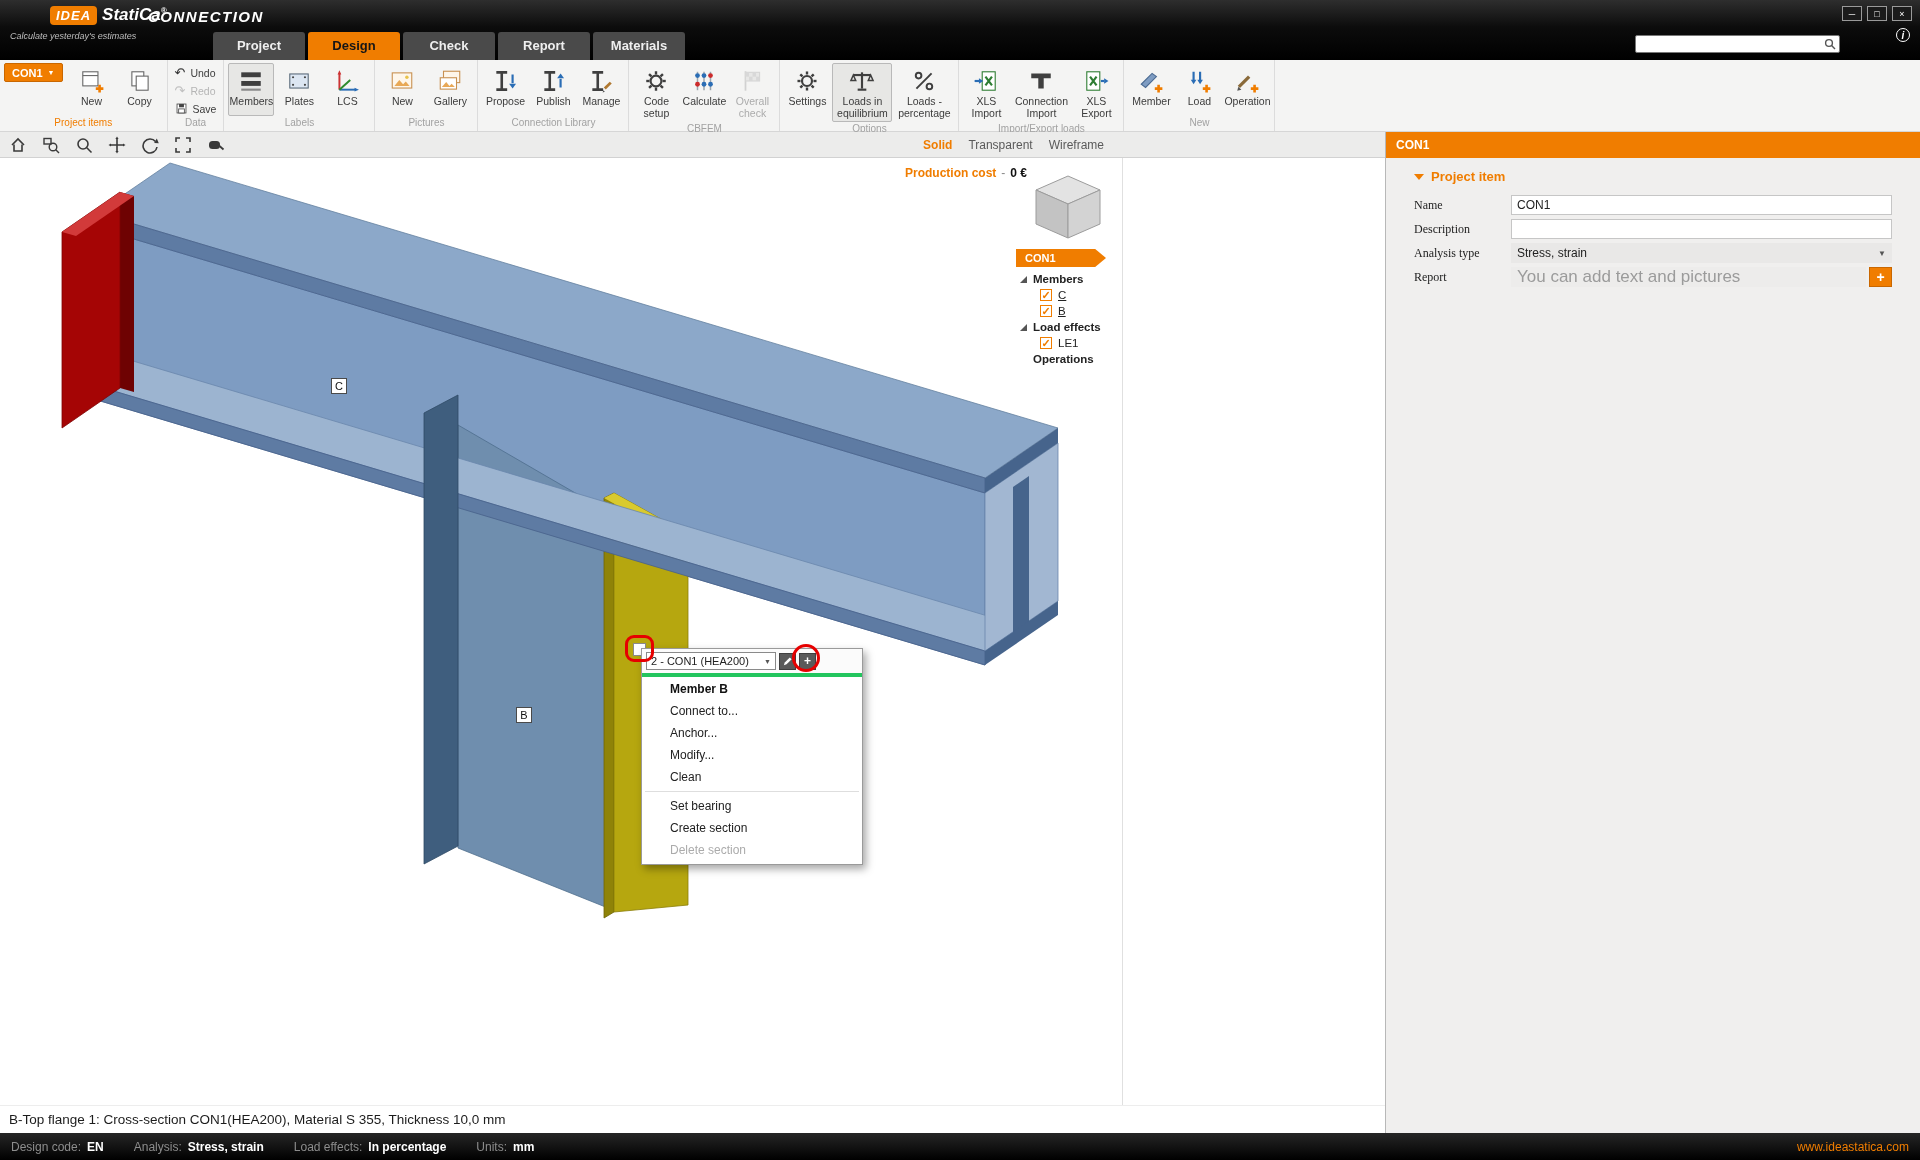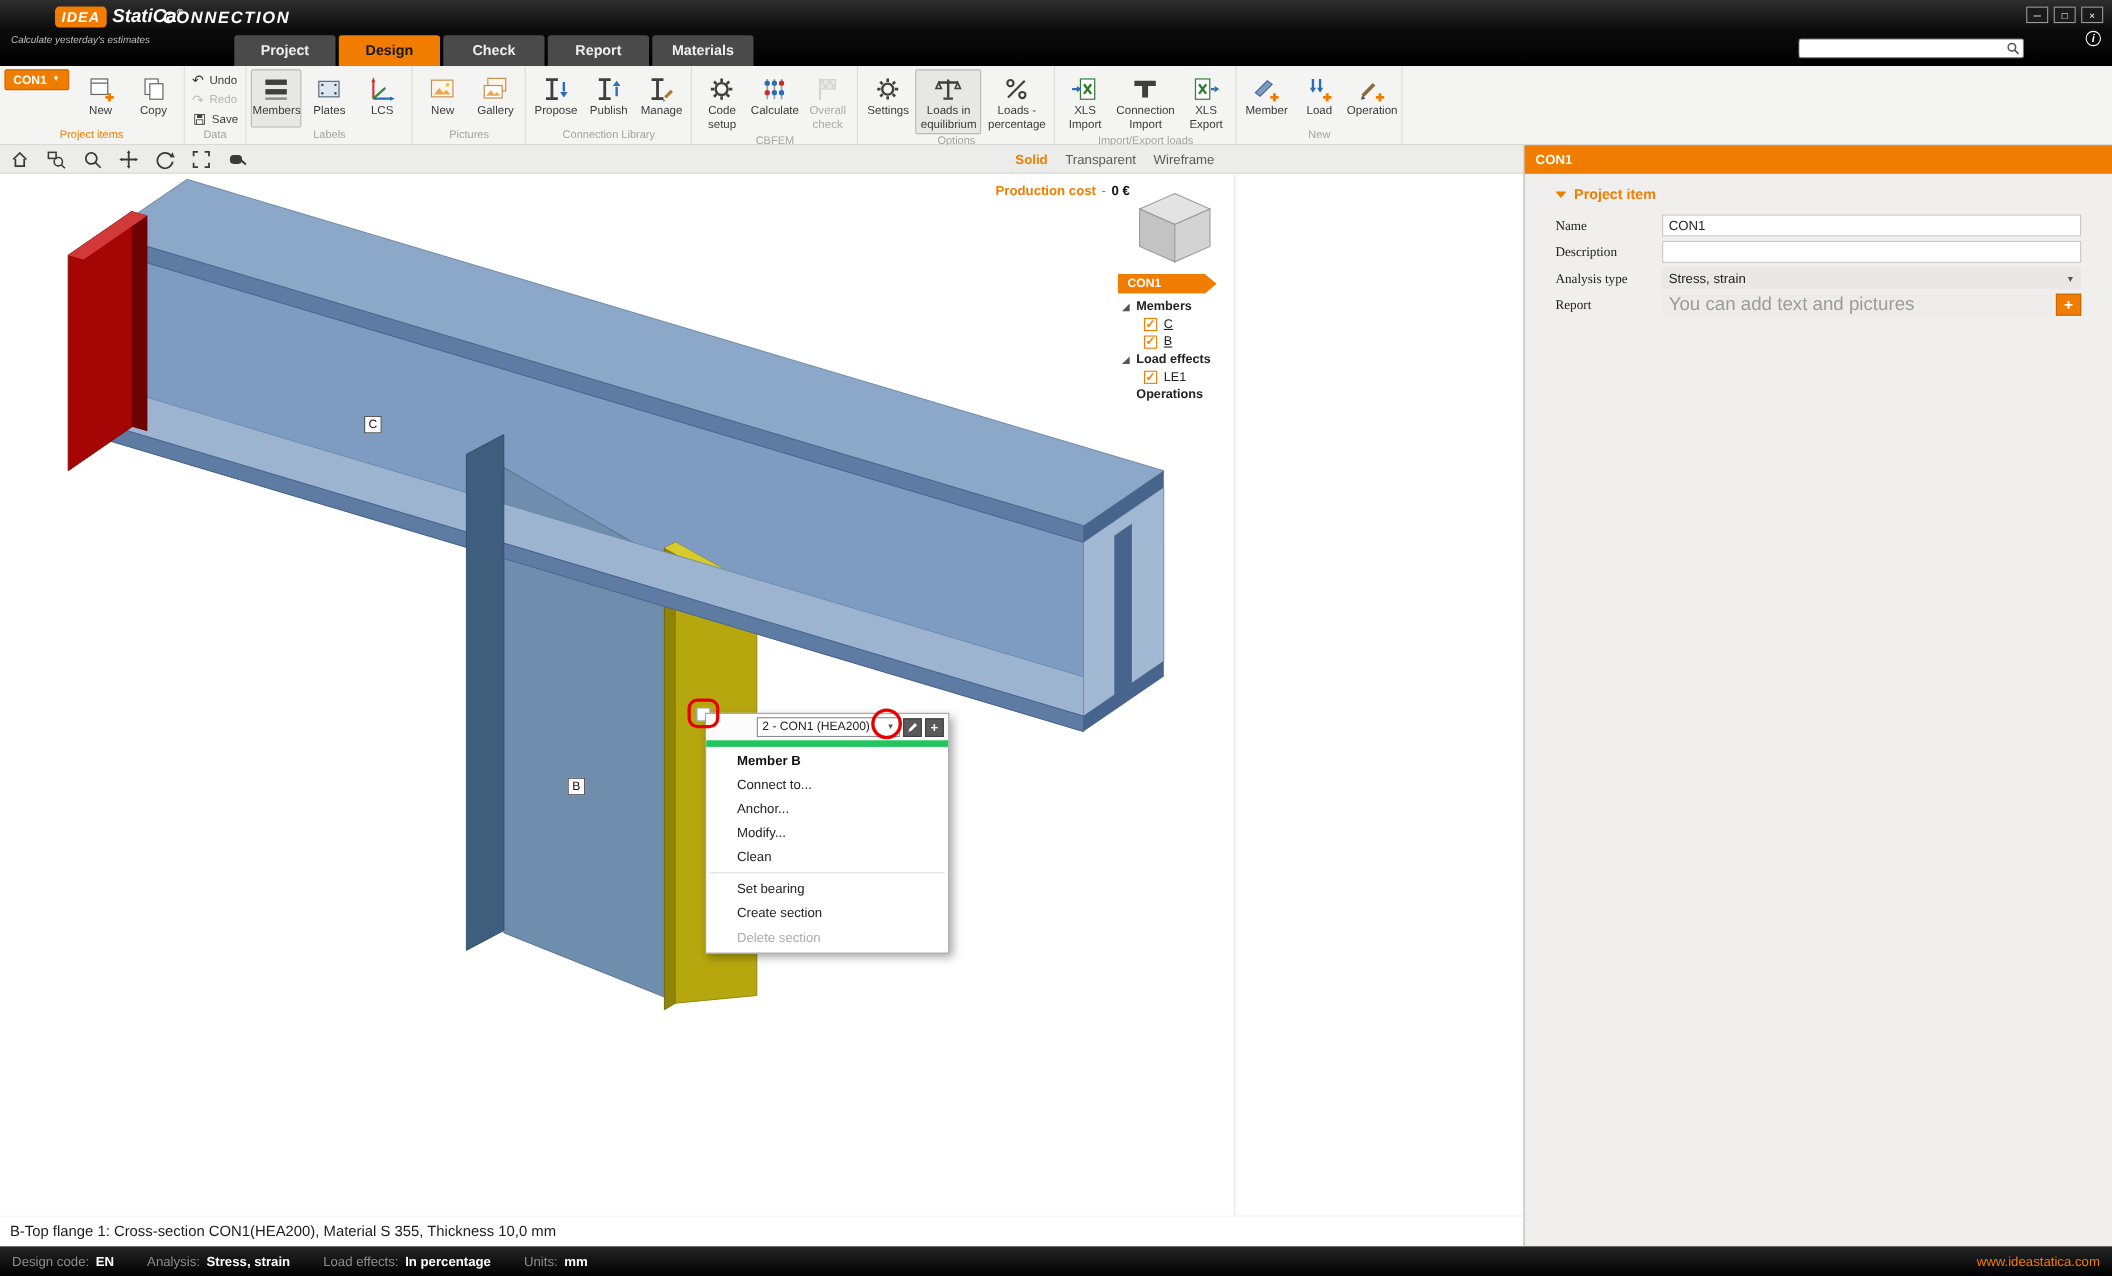"2 - CON1 (HEA200)" .ctx-header { border-bottom: 6px solid #22c55e -> 4px solid #22c55e; justify-content: flex-end -> none }
